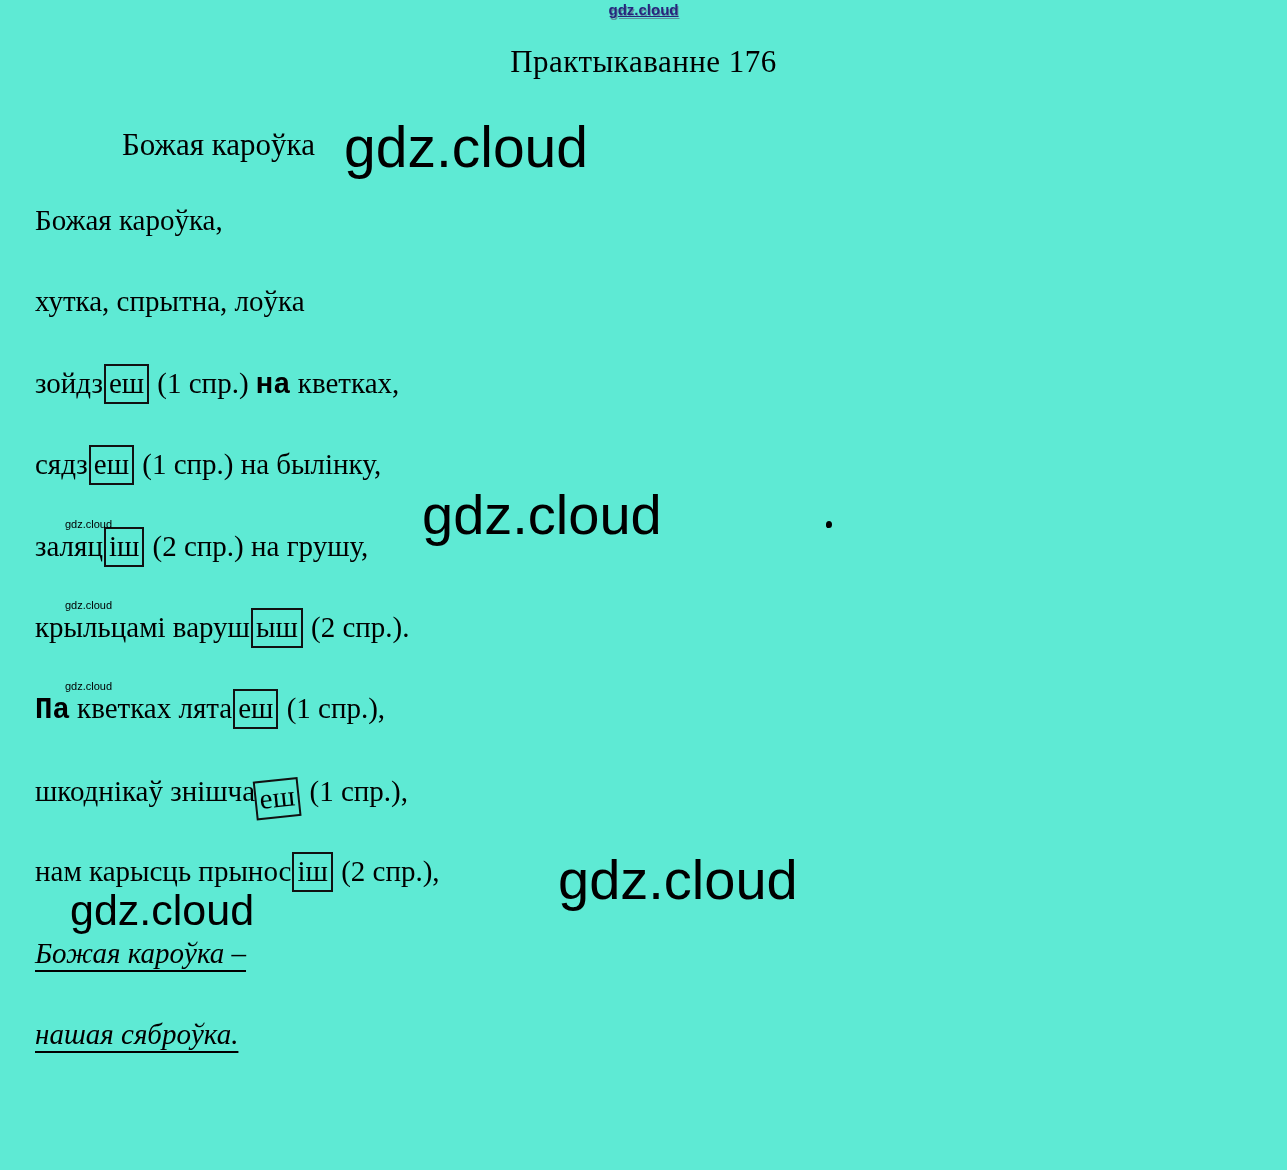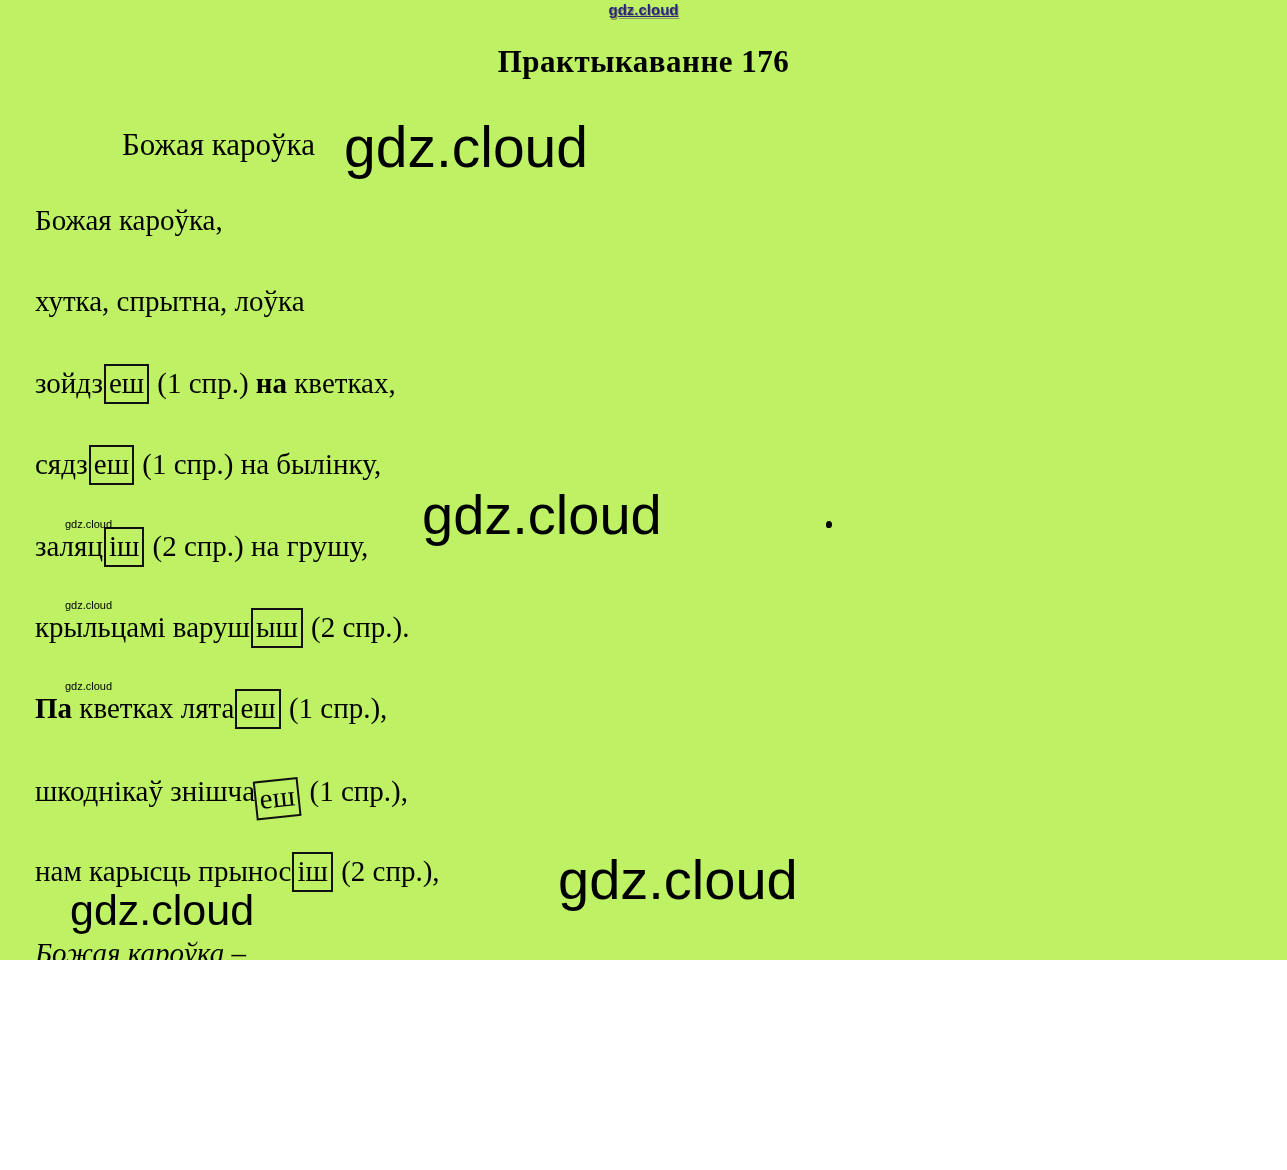"gdz.cloud" .page { background: #bef264 -> #5eead4; height: 960px -> 1170px }
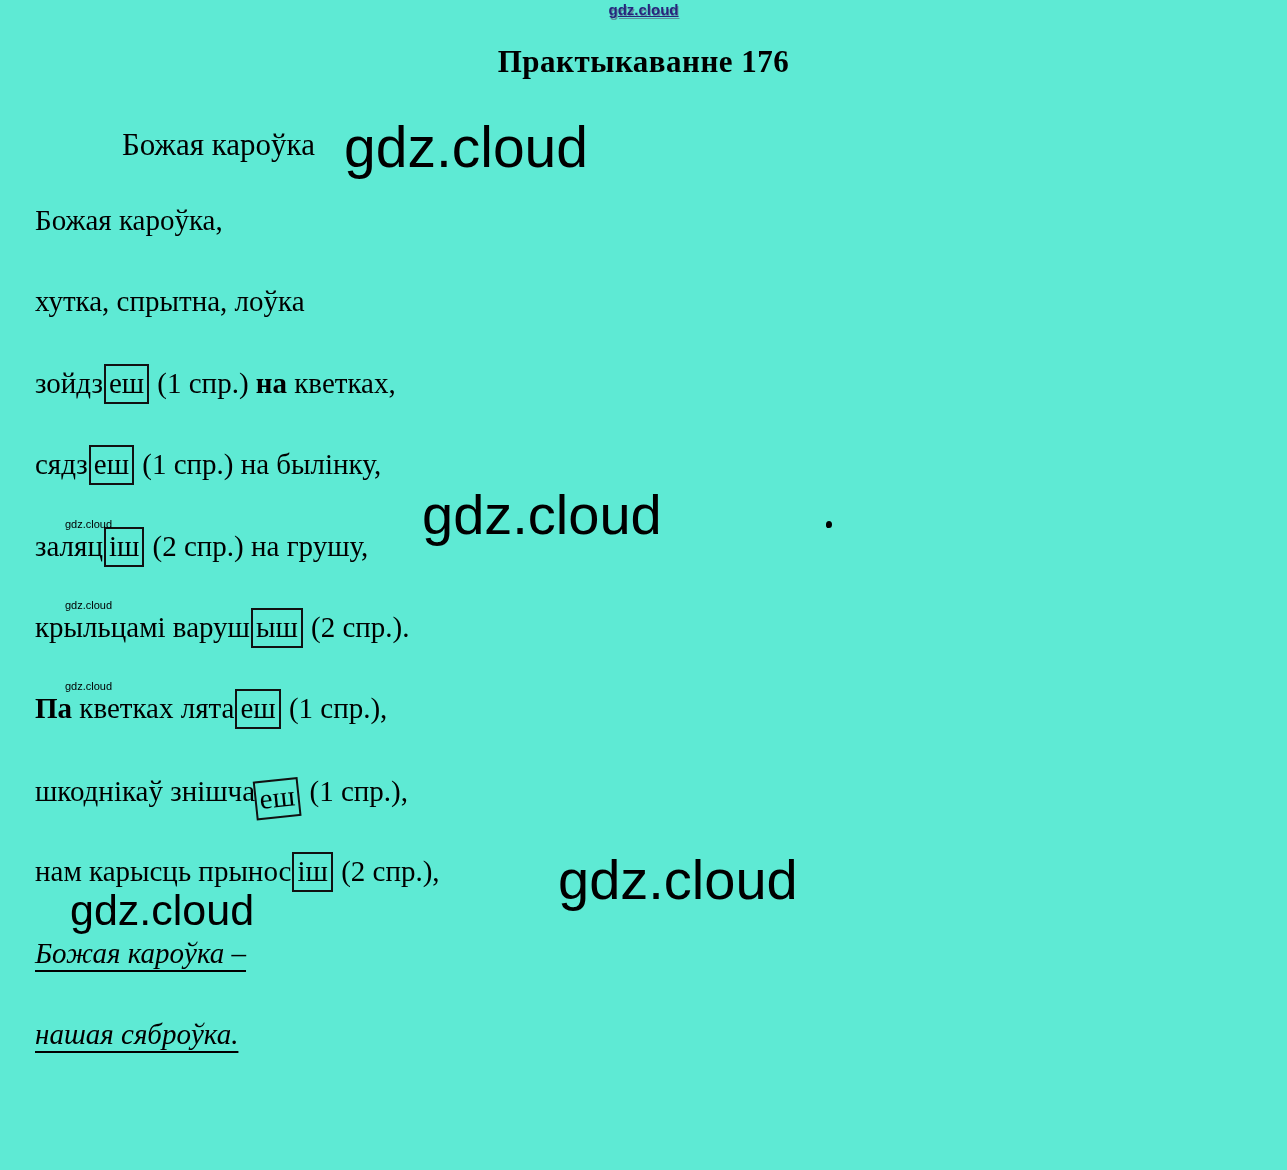"Практыкаванне 176" .title { font-weight: 700 -> 400 }
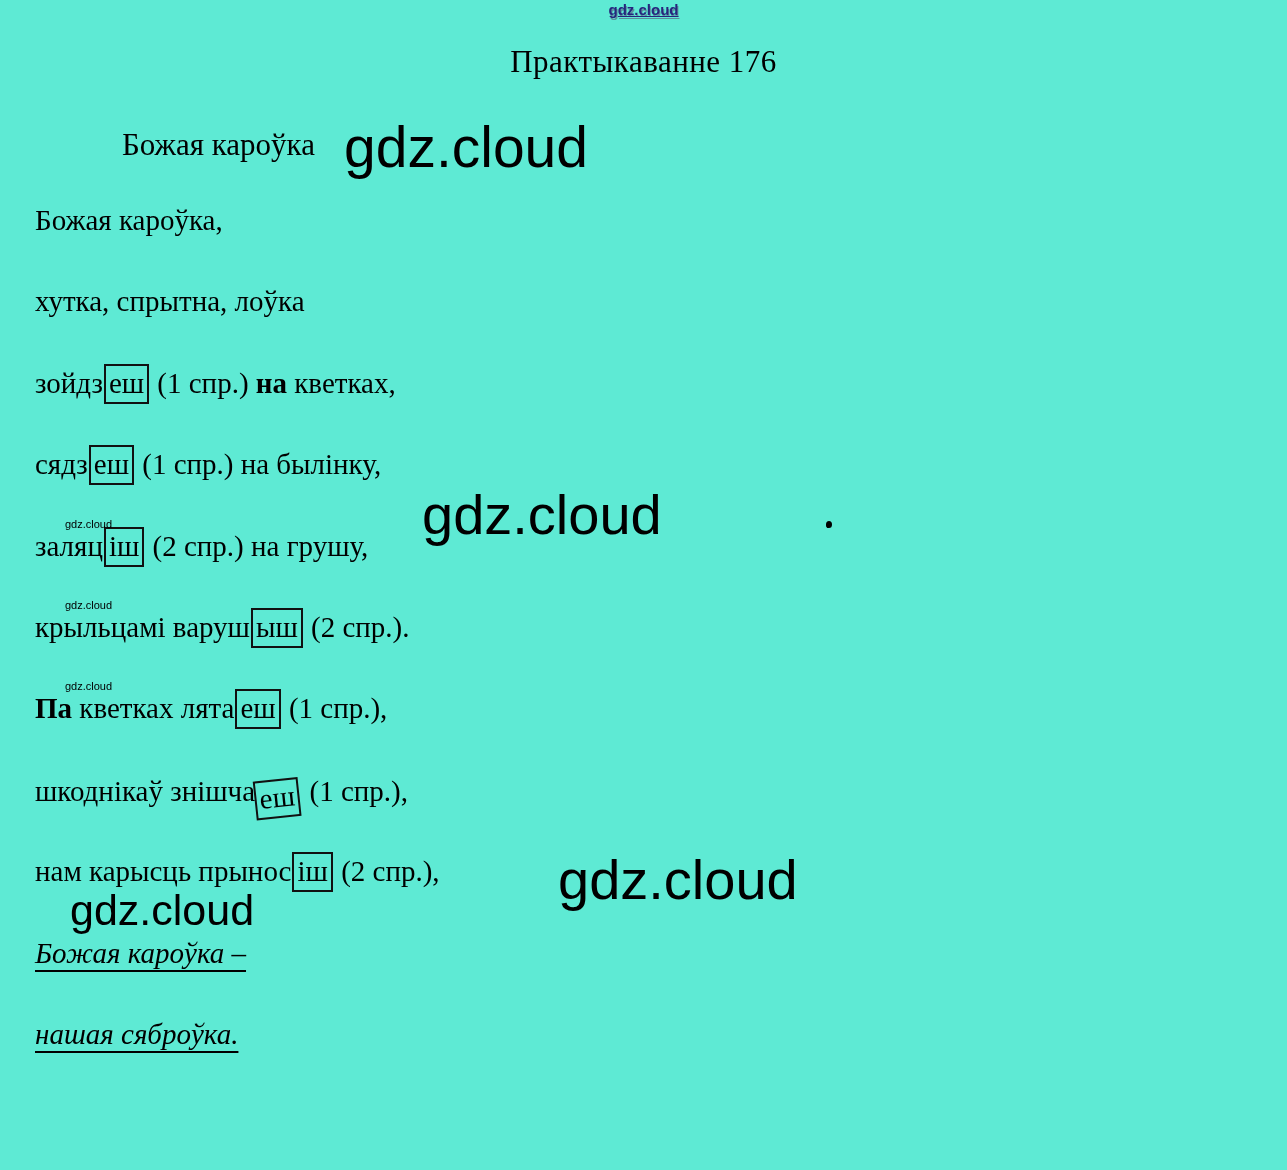"на" .seg.bold { font-family: none -> Liberation Mono, monospace }
